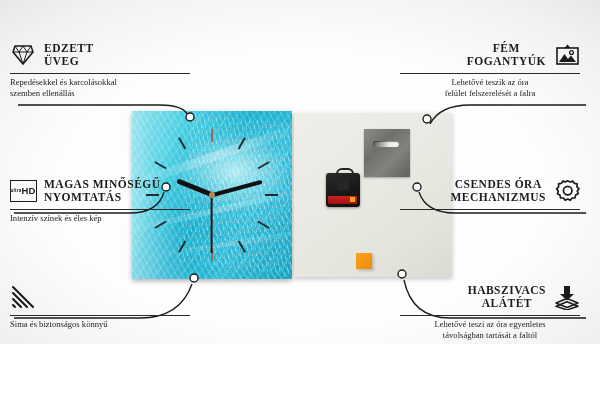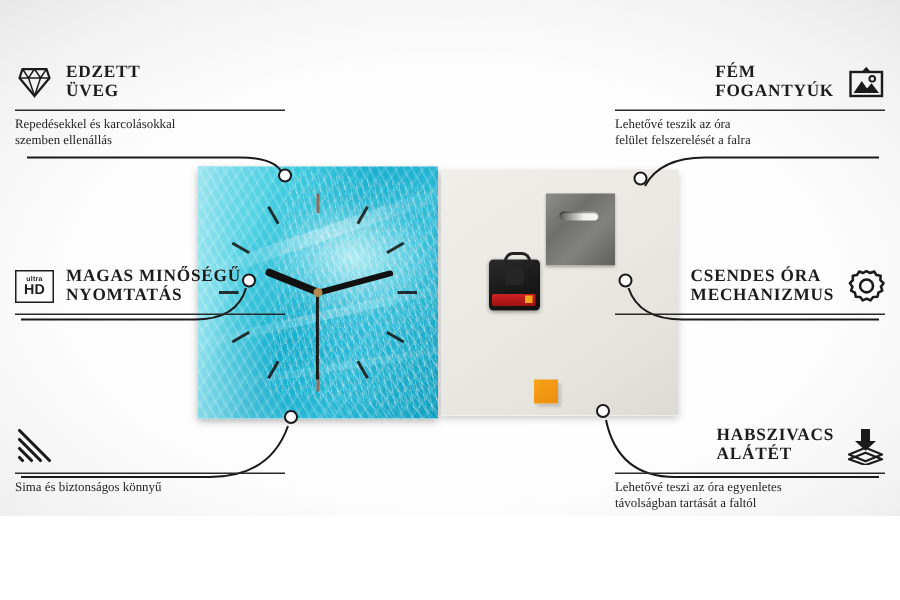"FÉM" .callout.right { left: 410px -> 400px; text-align: left -> center }
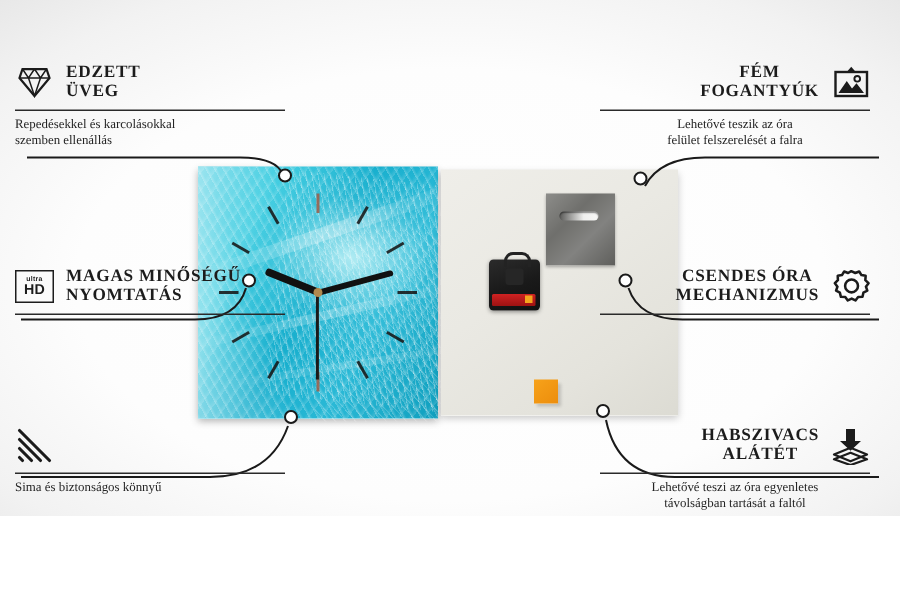"HD" .hd-badge { flex-direction: column -> row }
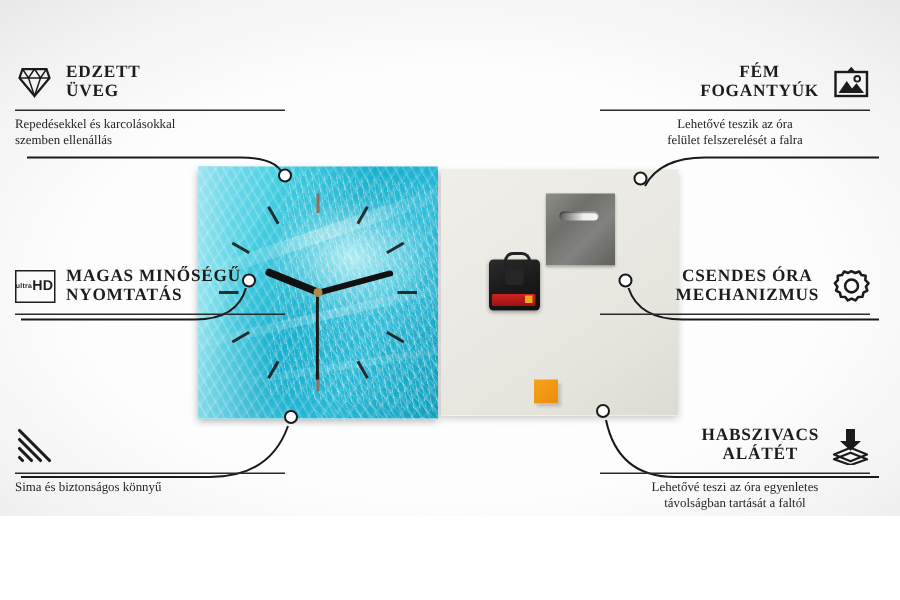"Intenzív színek és éles kép" div.callout-desc { html: none -> <div>Intenzív színek és éles kép</div> }
